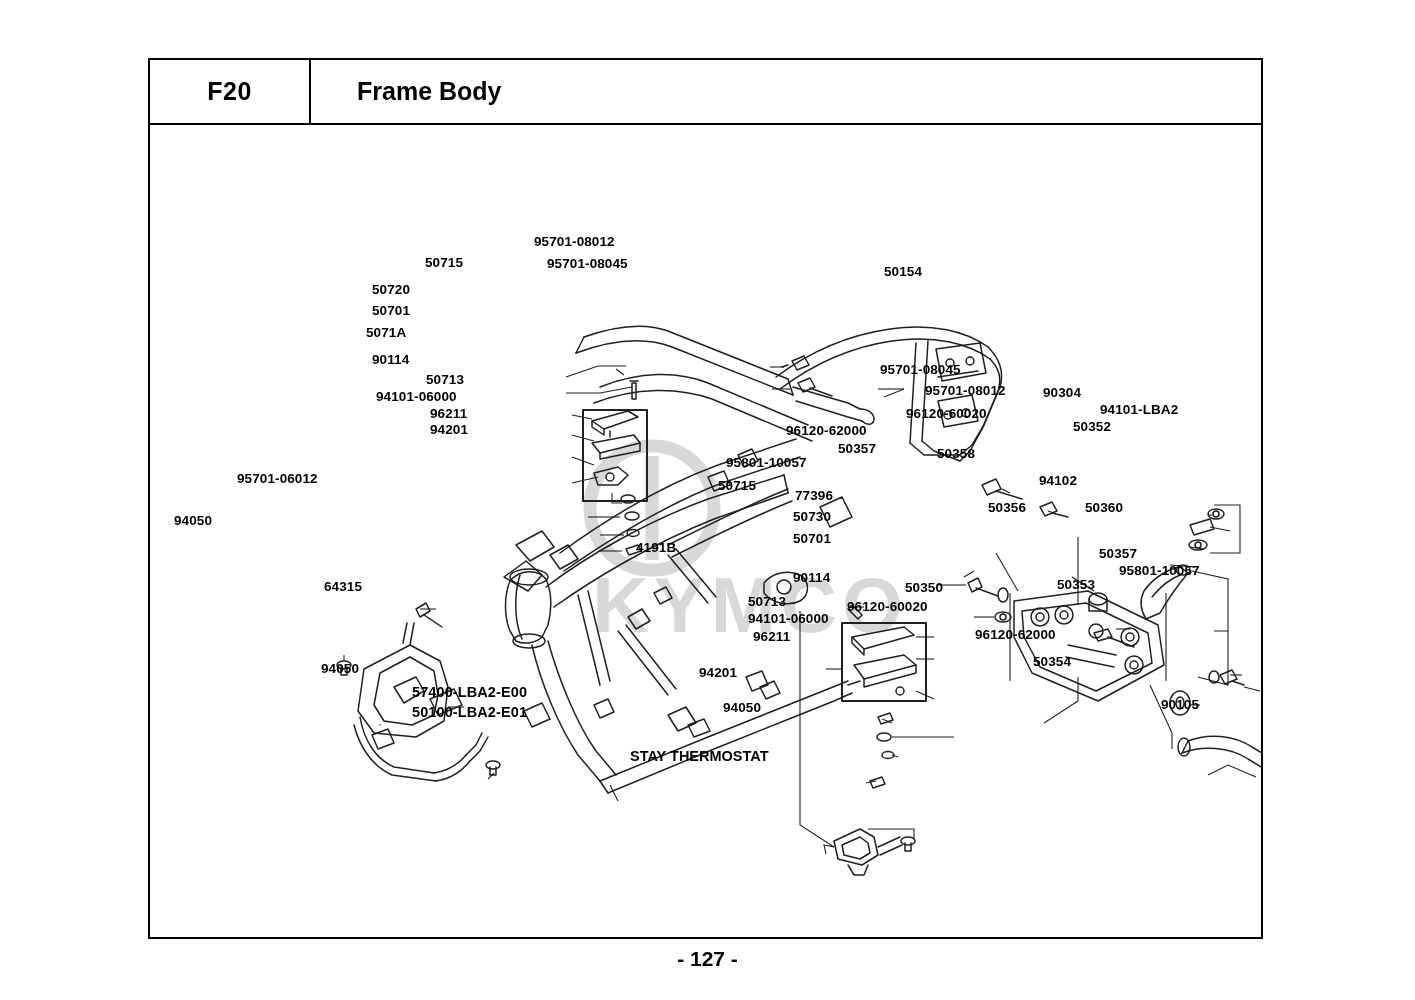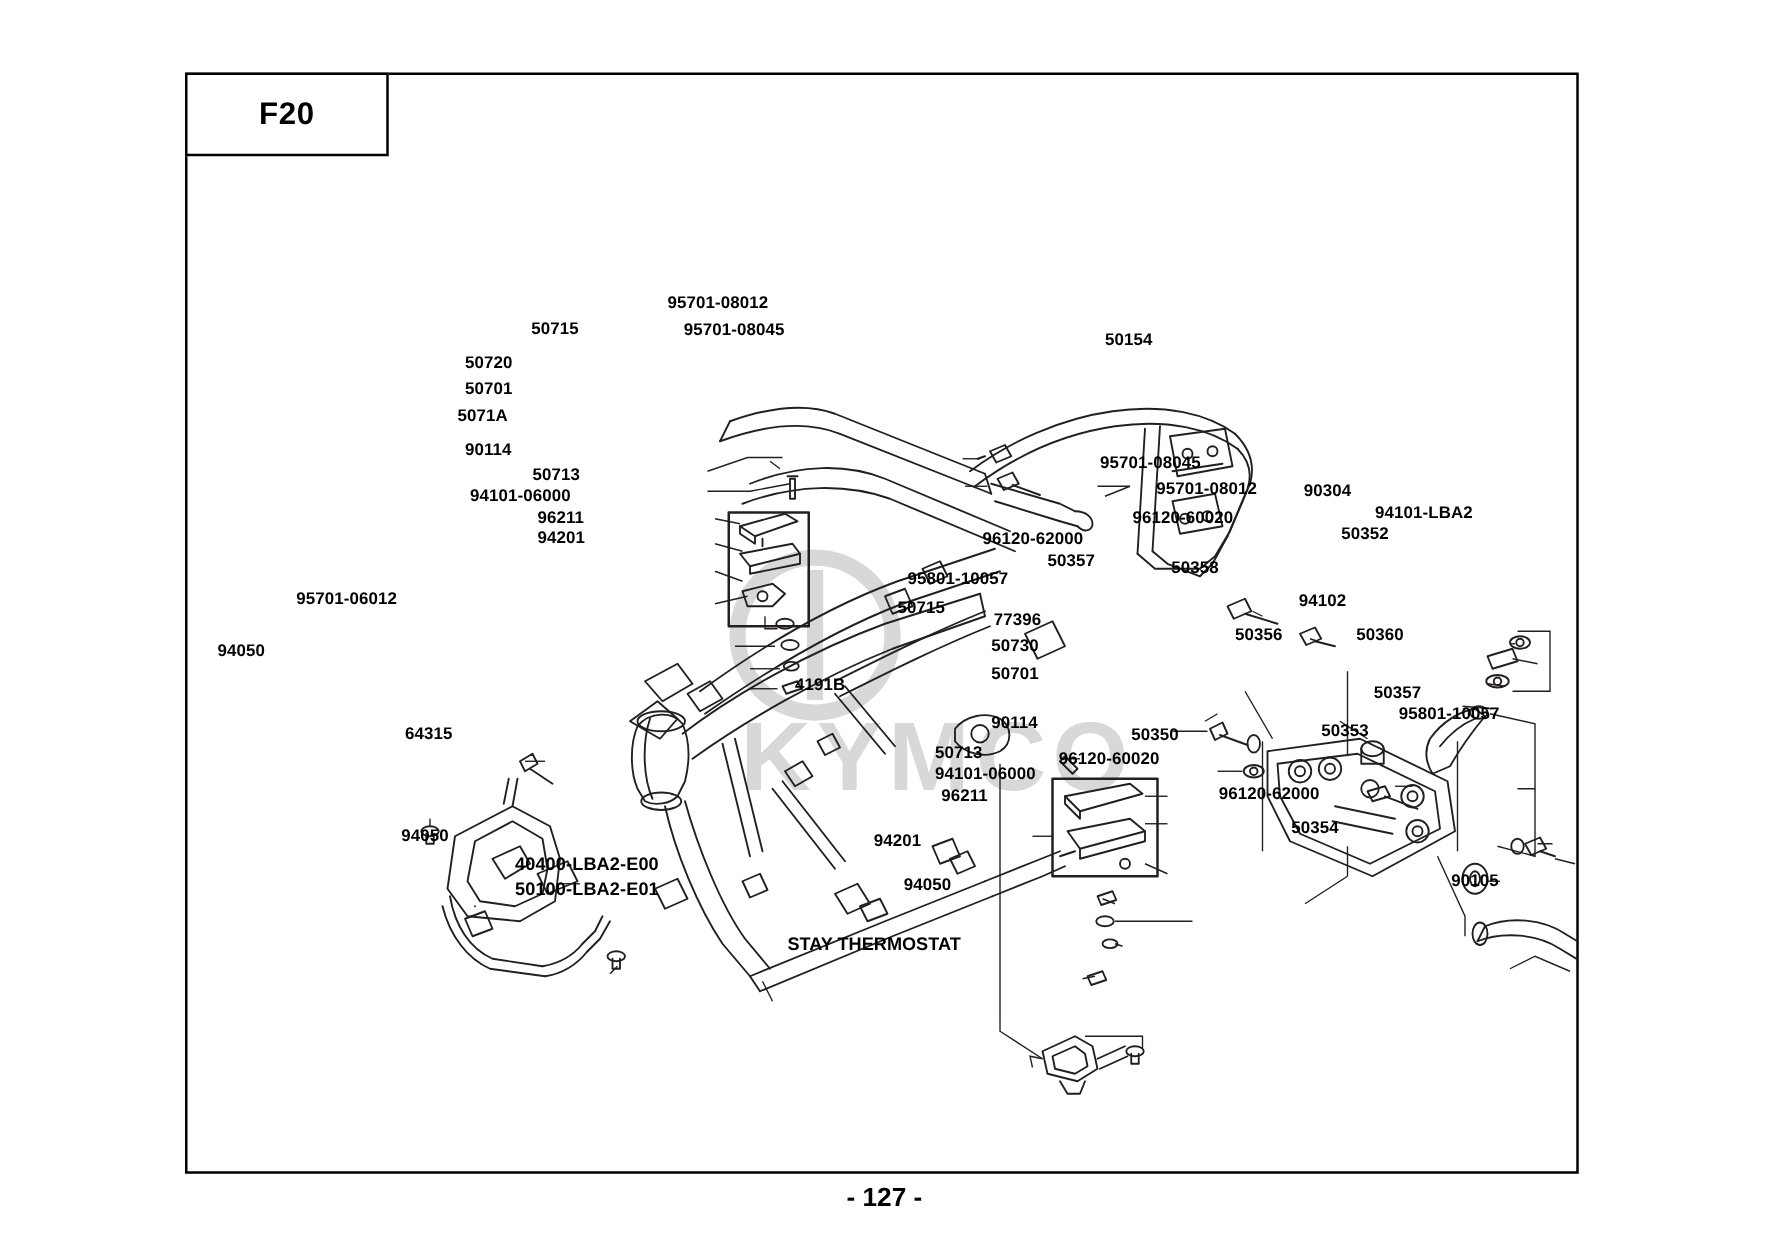"Frame Body" div.title-bar { html: none -> <div> <span>Frame Body</span> </div> }
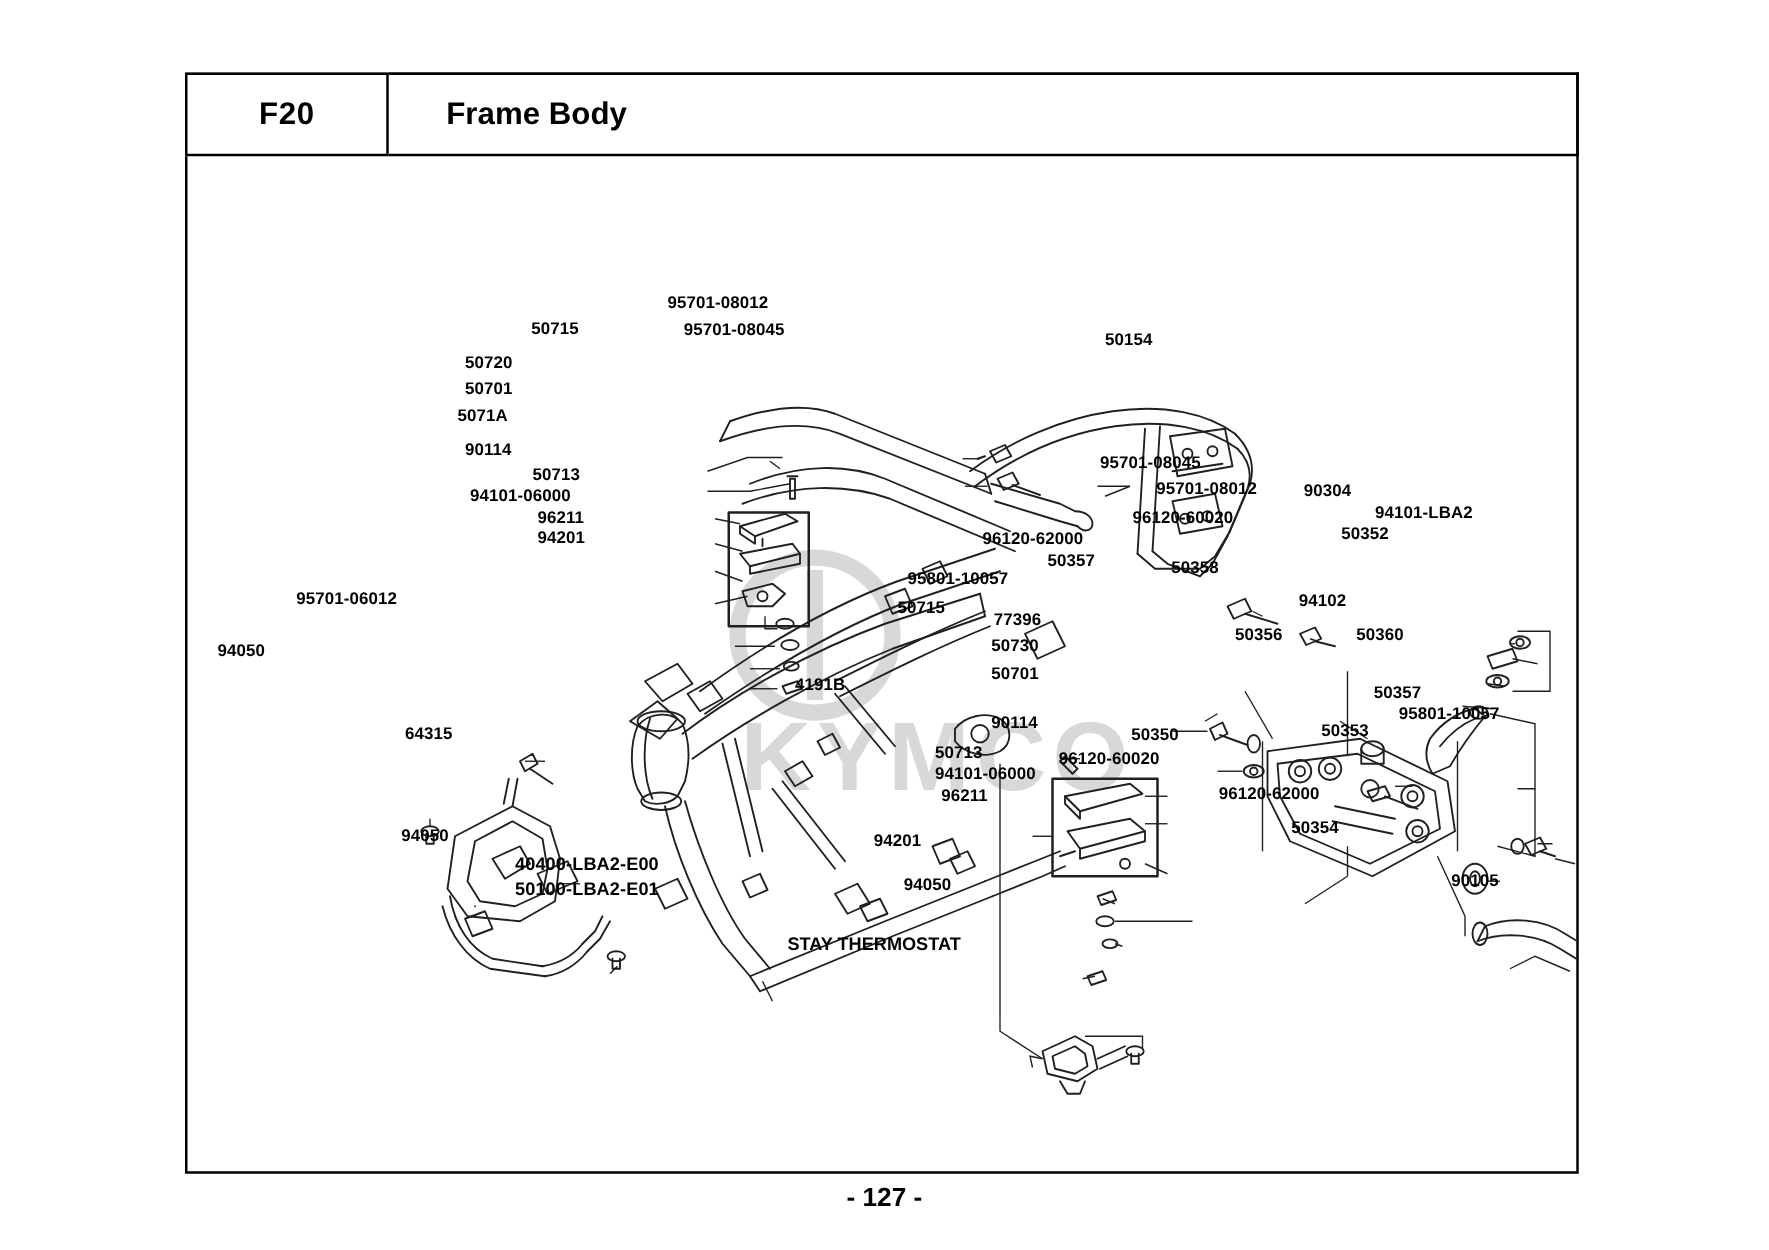"40400-LBA2-E00" div { text: 40400-LBA2-E00 -> 57400-LBA2-E00 }
